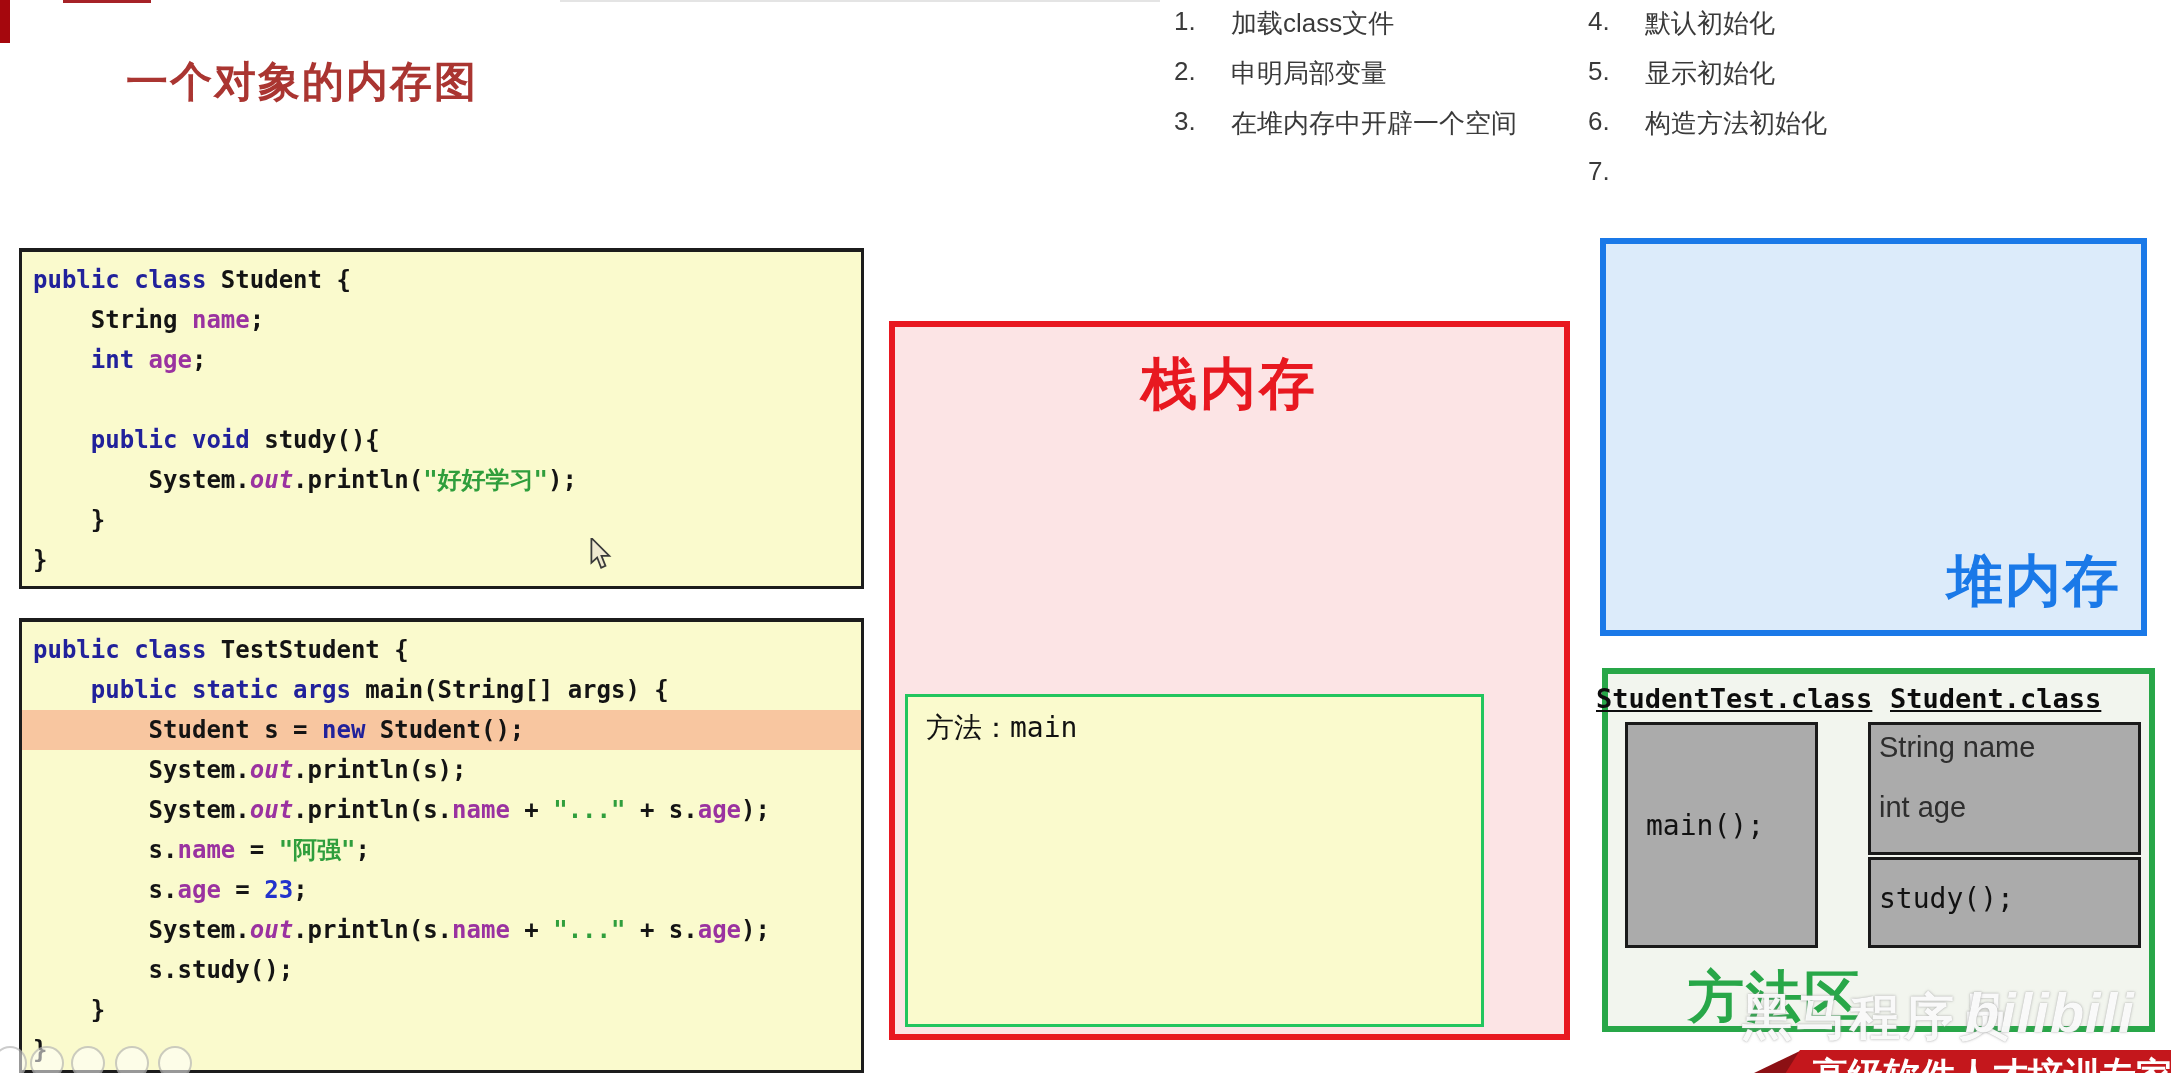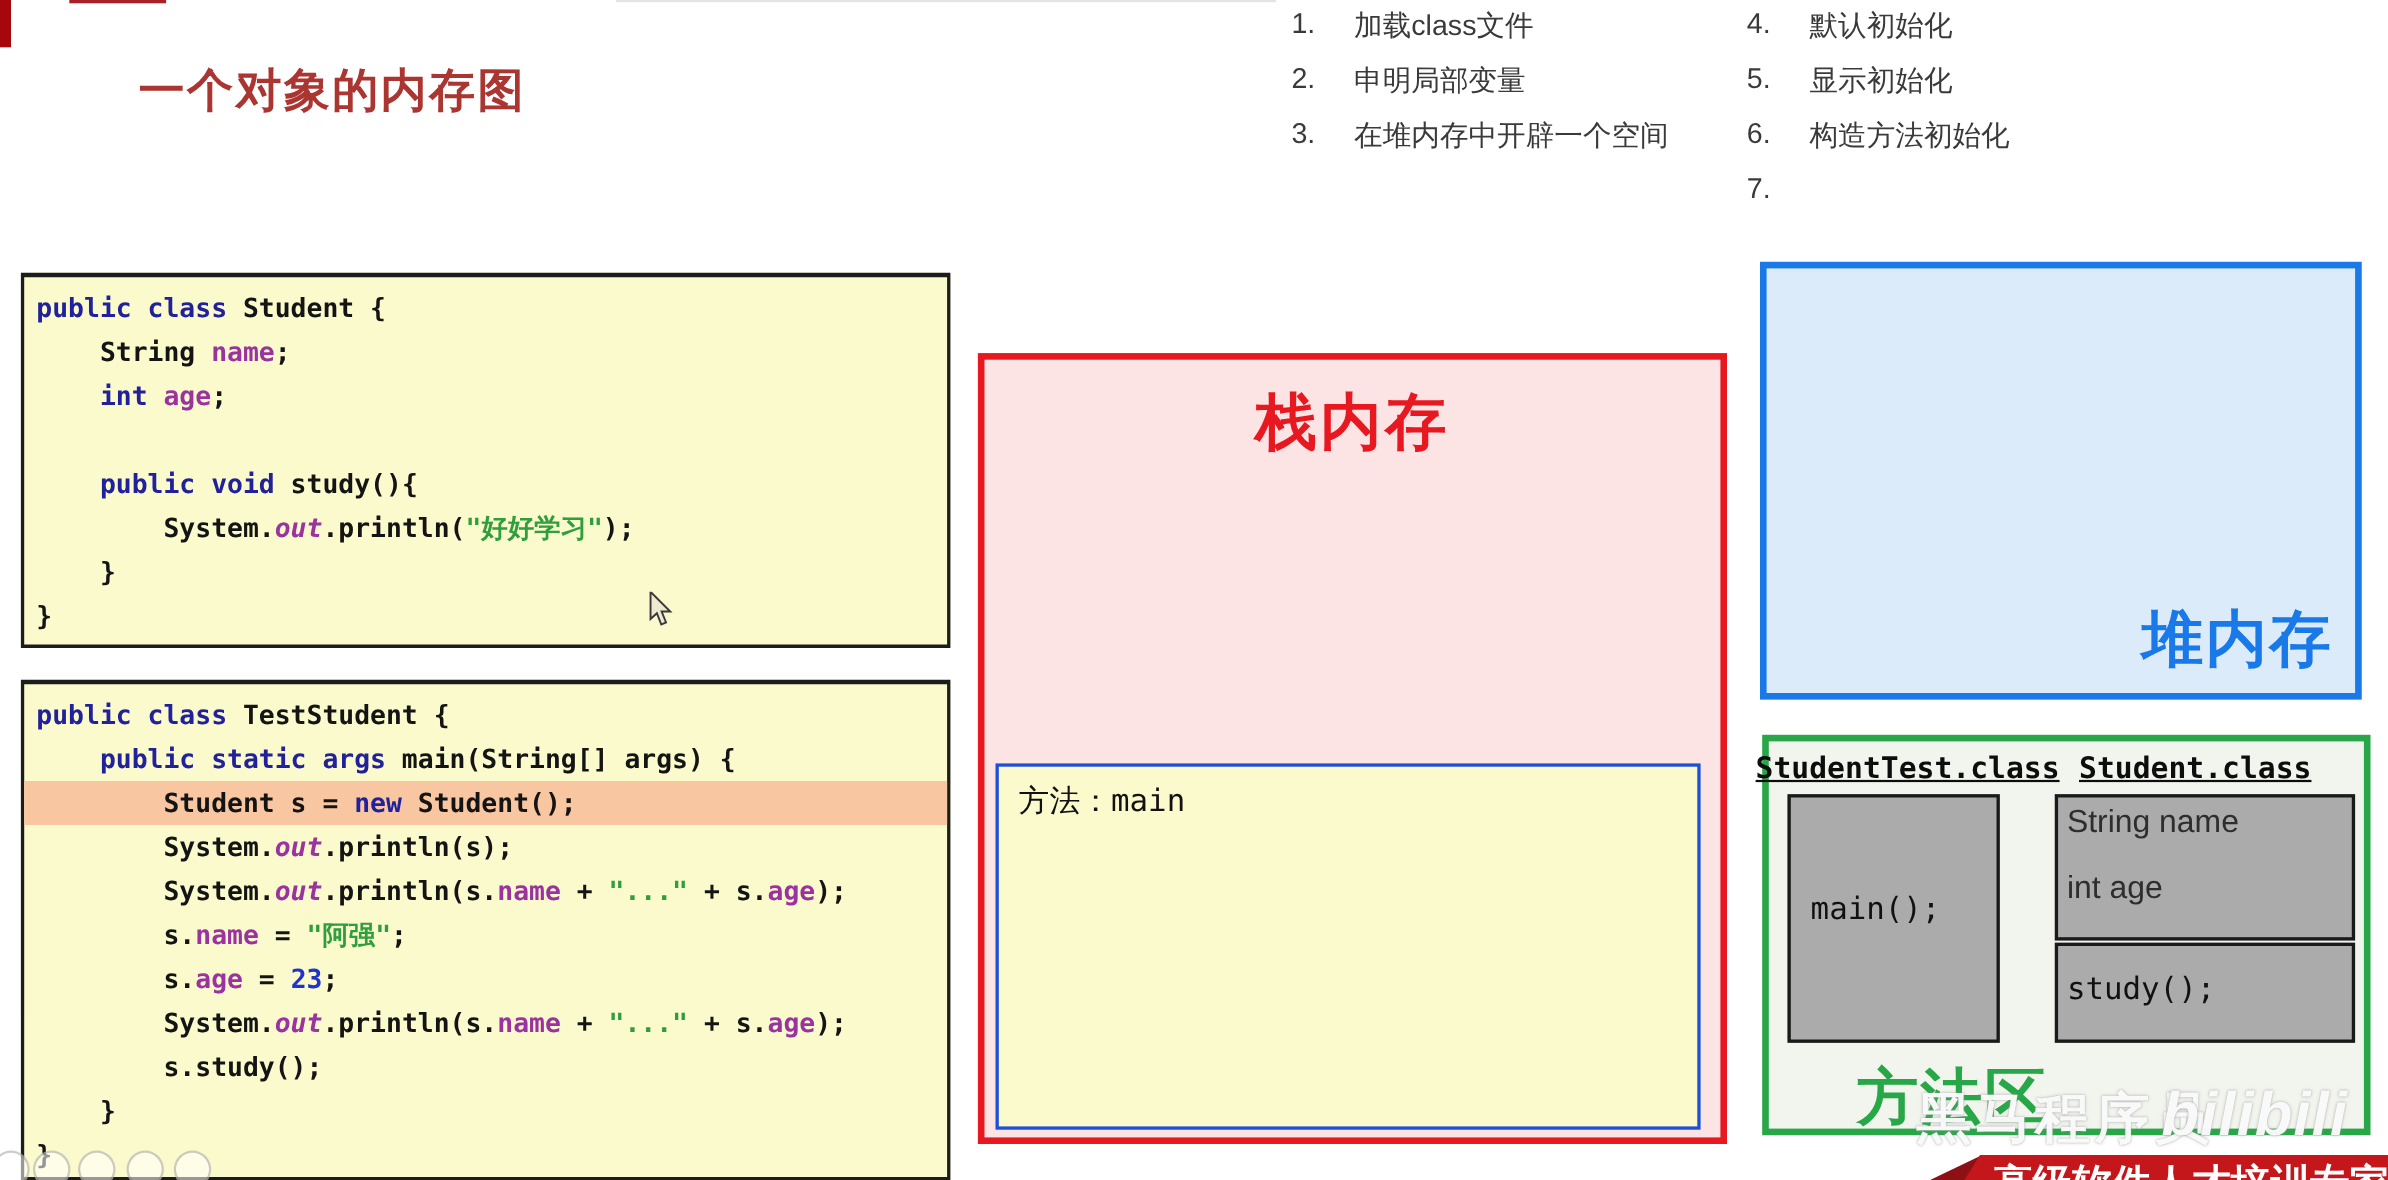"方法：main" .frame-box { border: 3px solid #1d4ed8 -> 3px solid #22c55e; width: 641px -> 579px }
